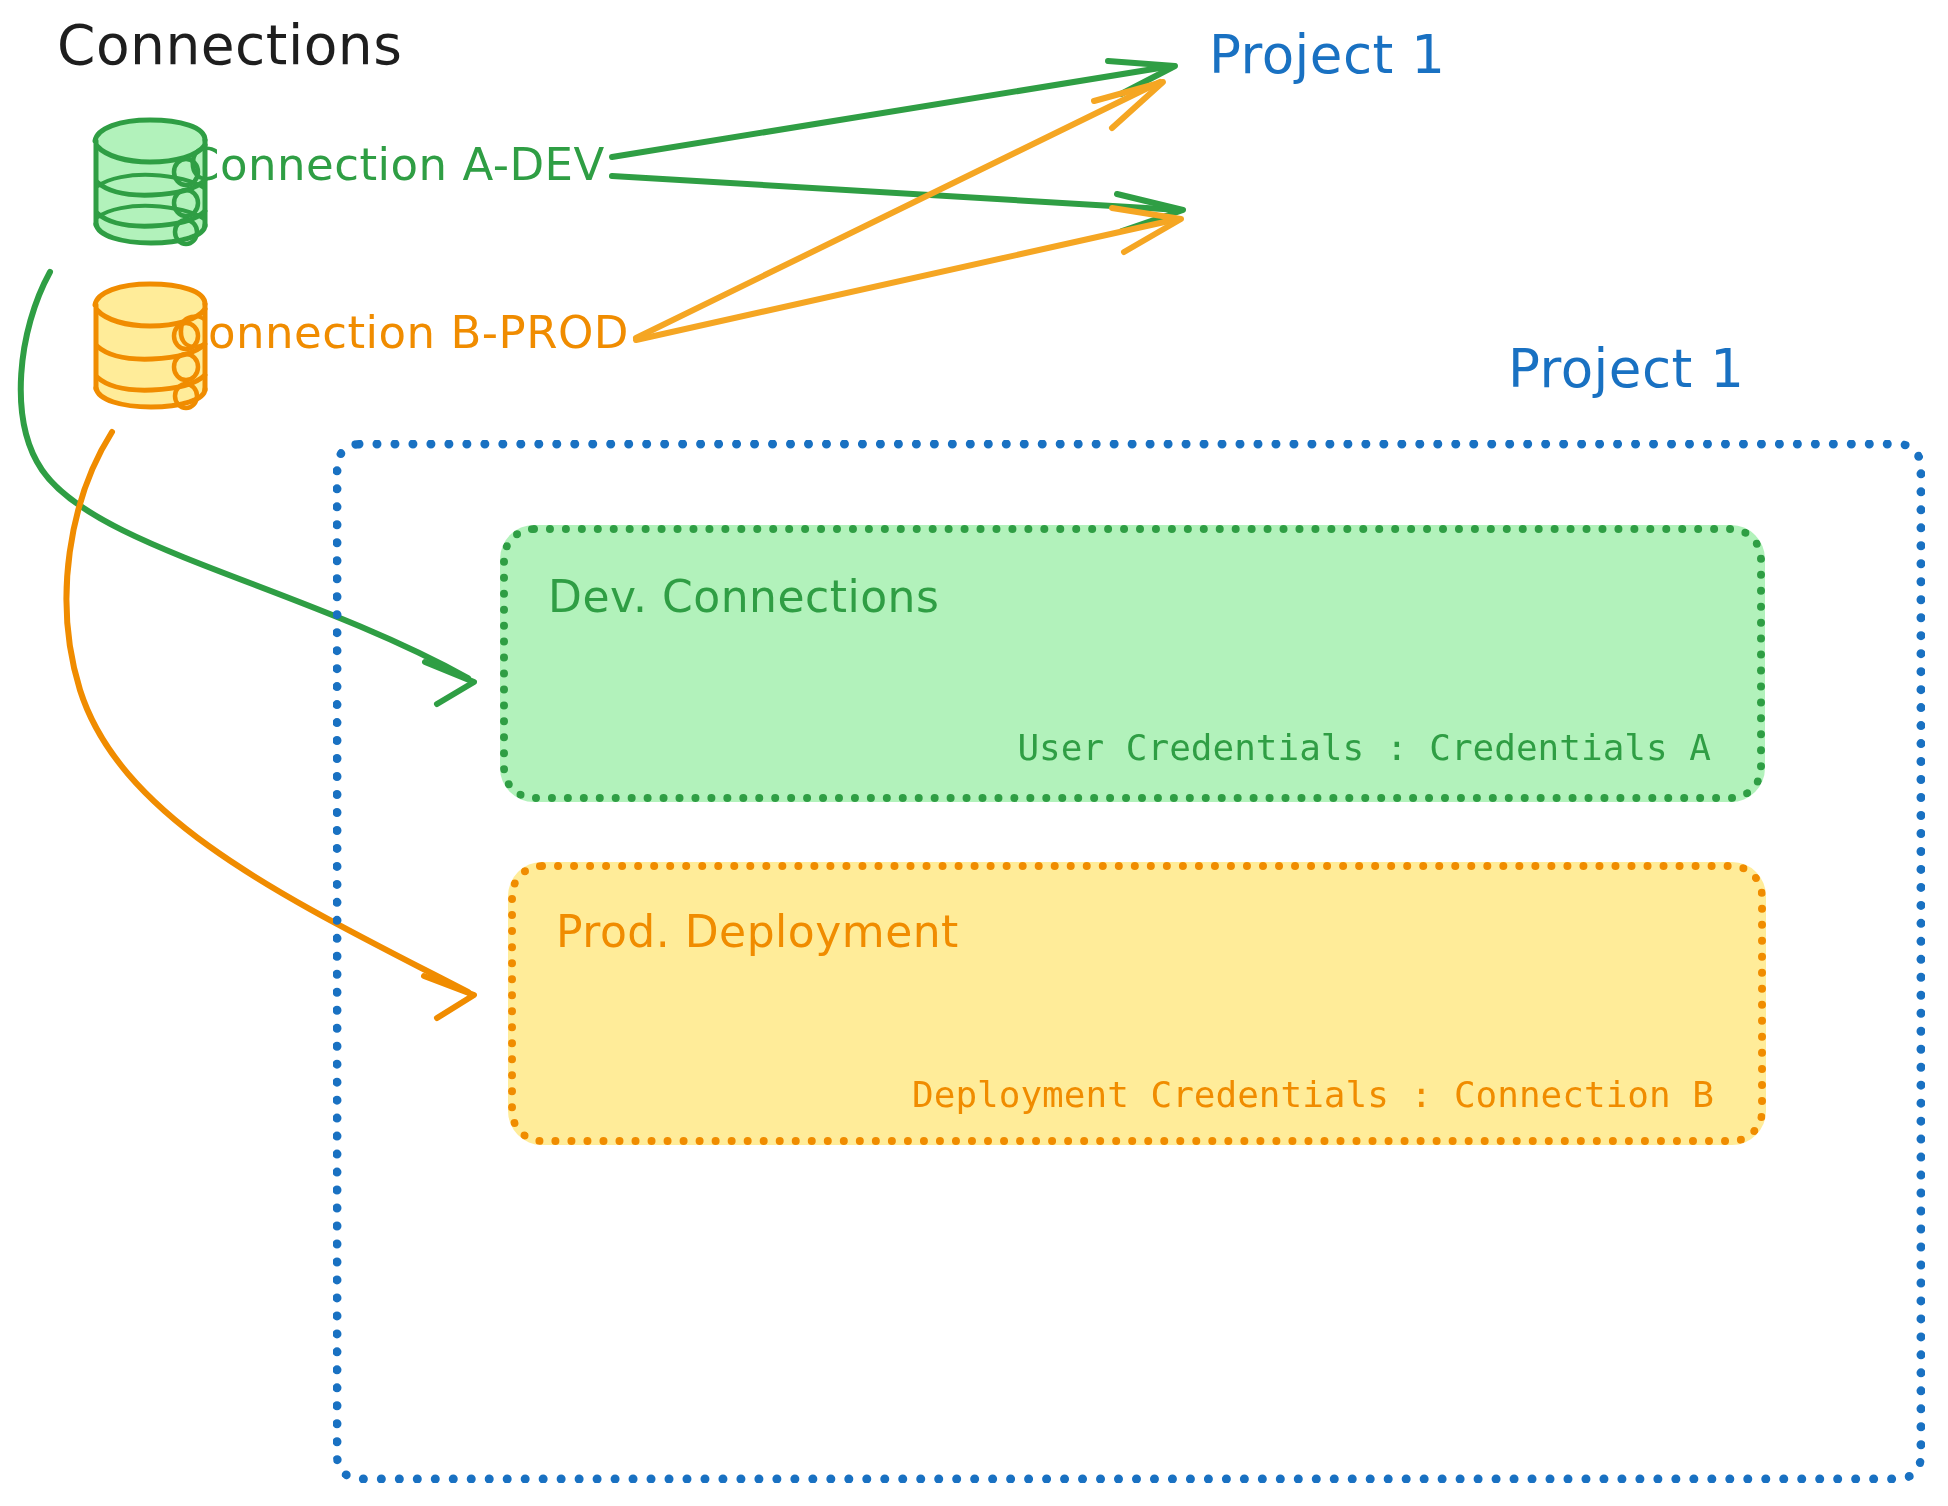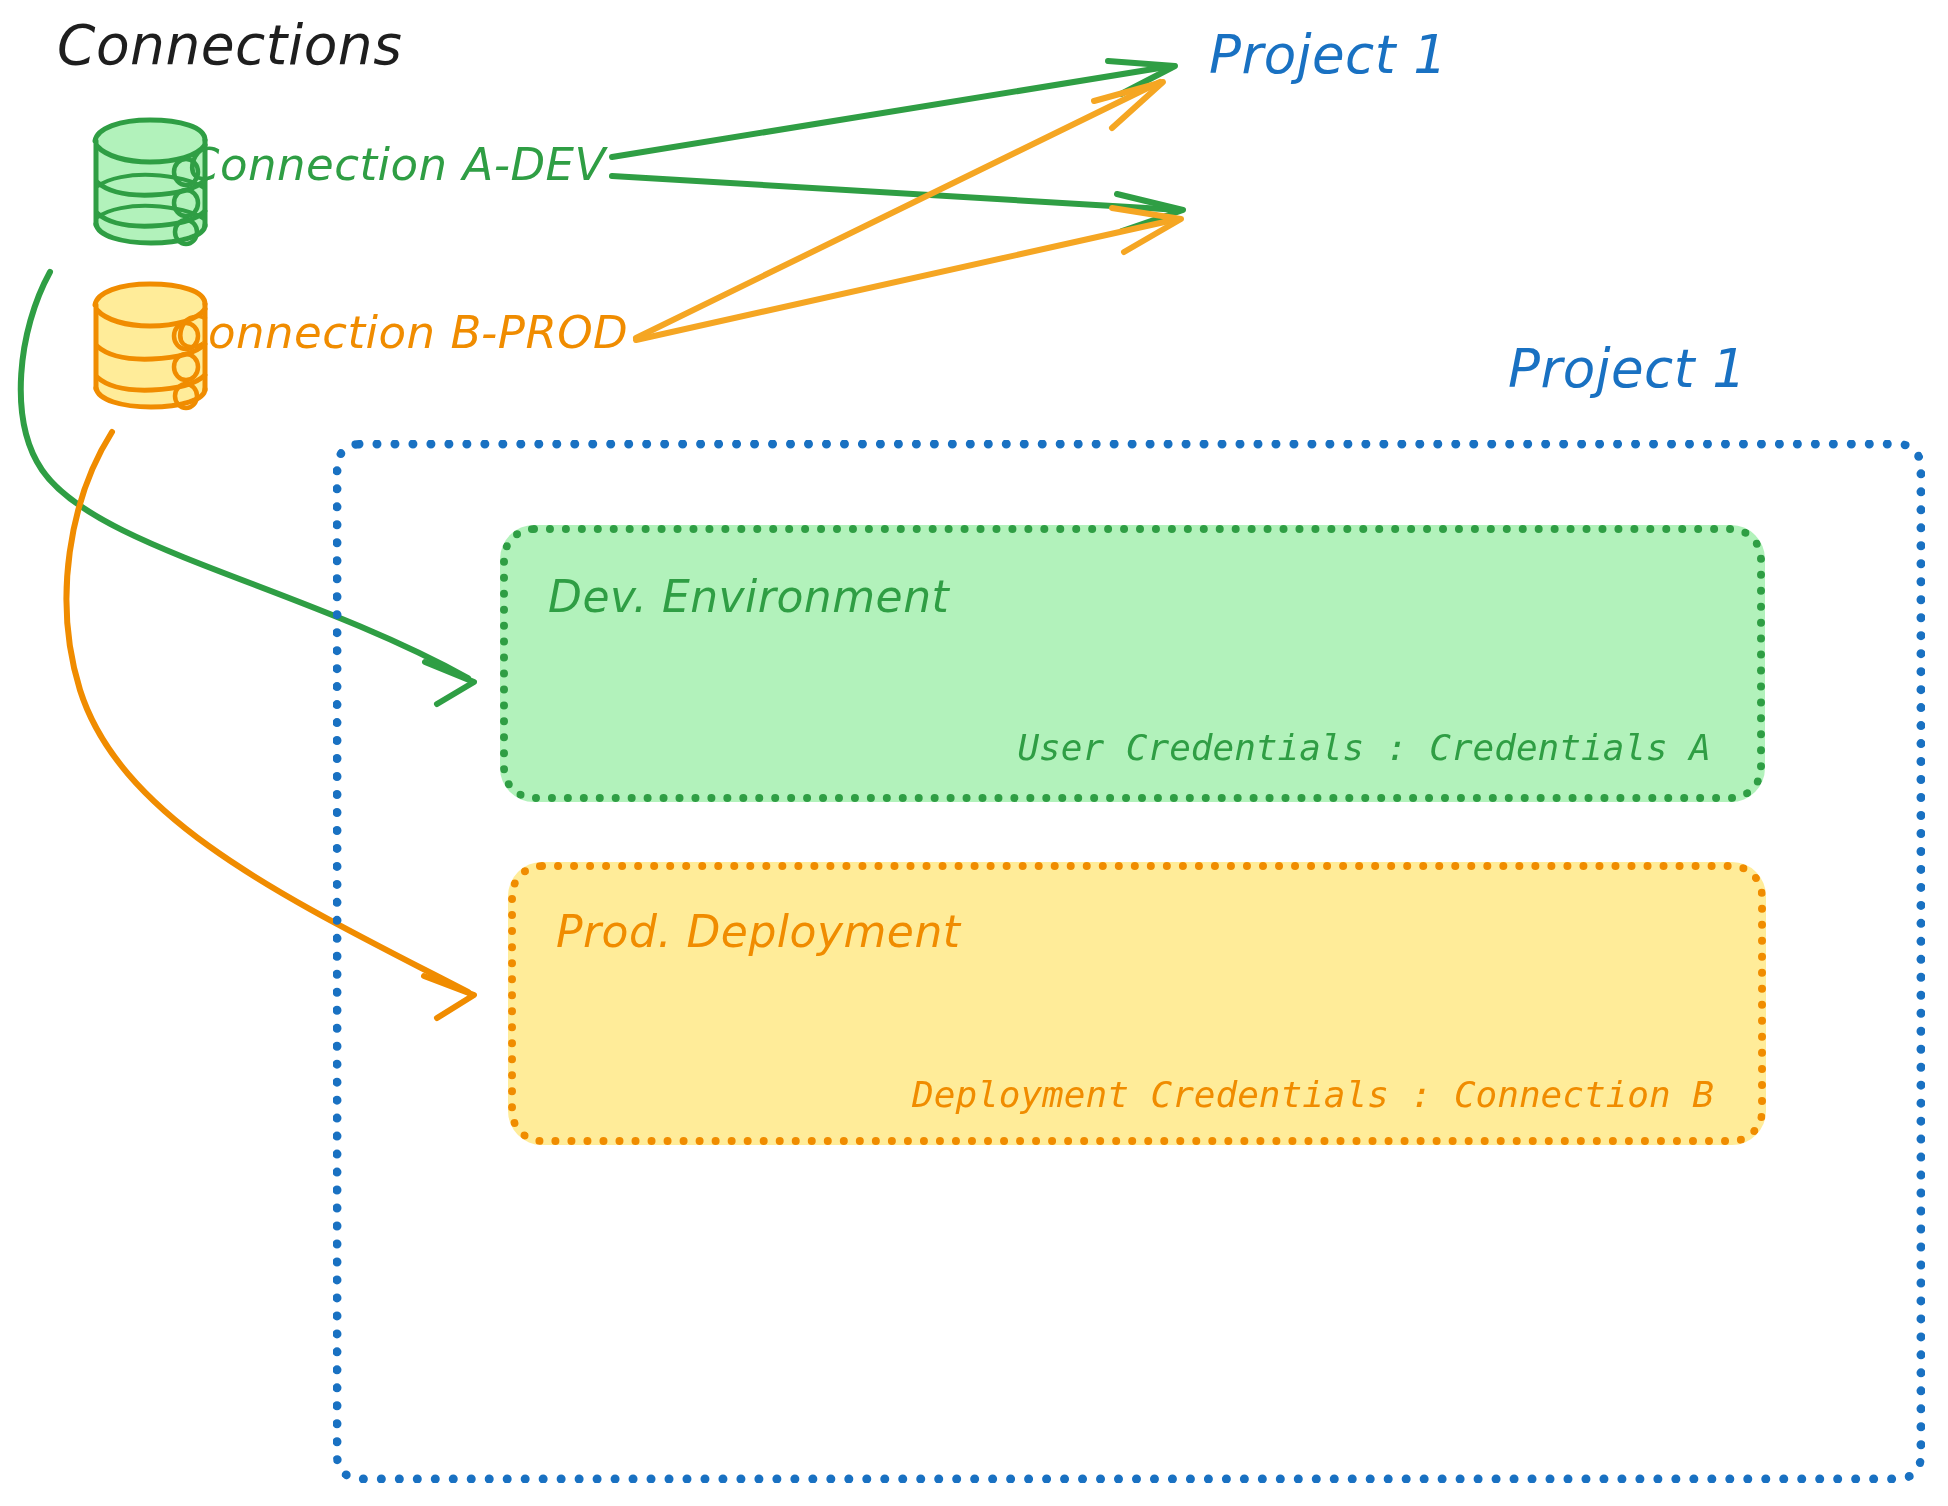"Connections" #stage { font-style: italic -> none }
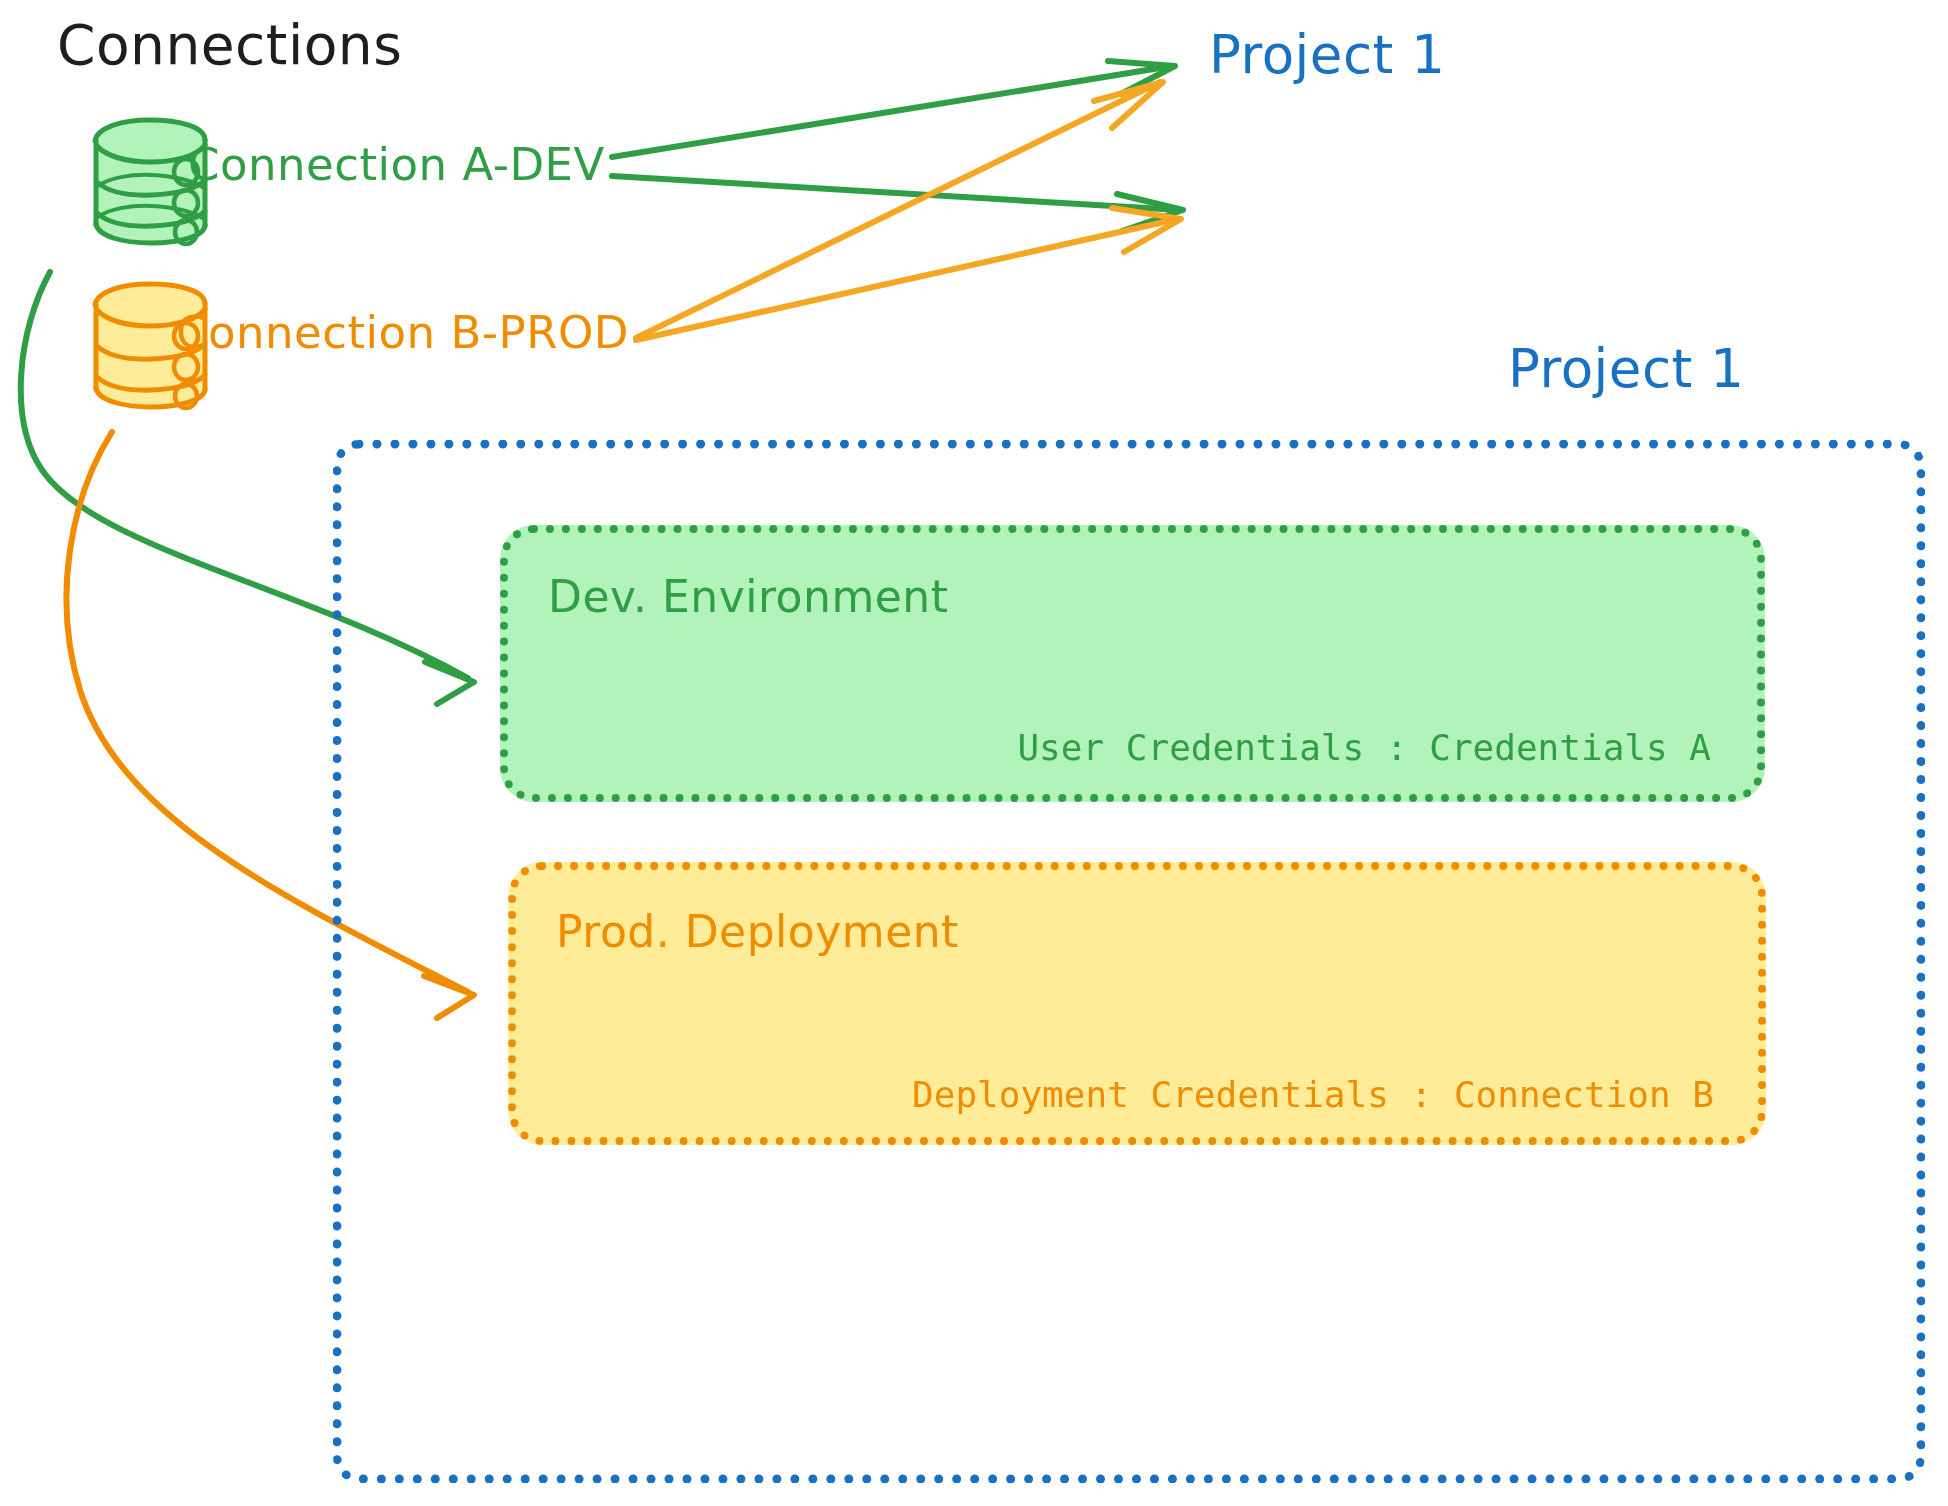"Dev. Environment" div.env-title { text: Environment -> Connections }
